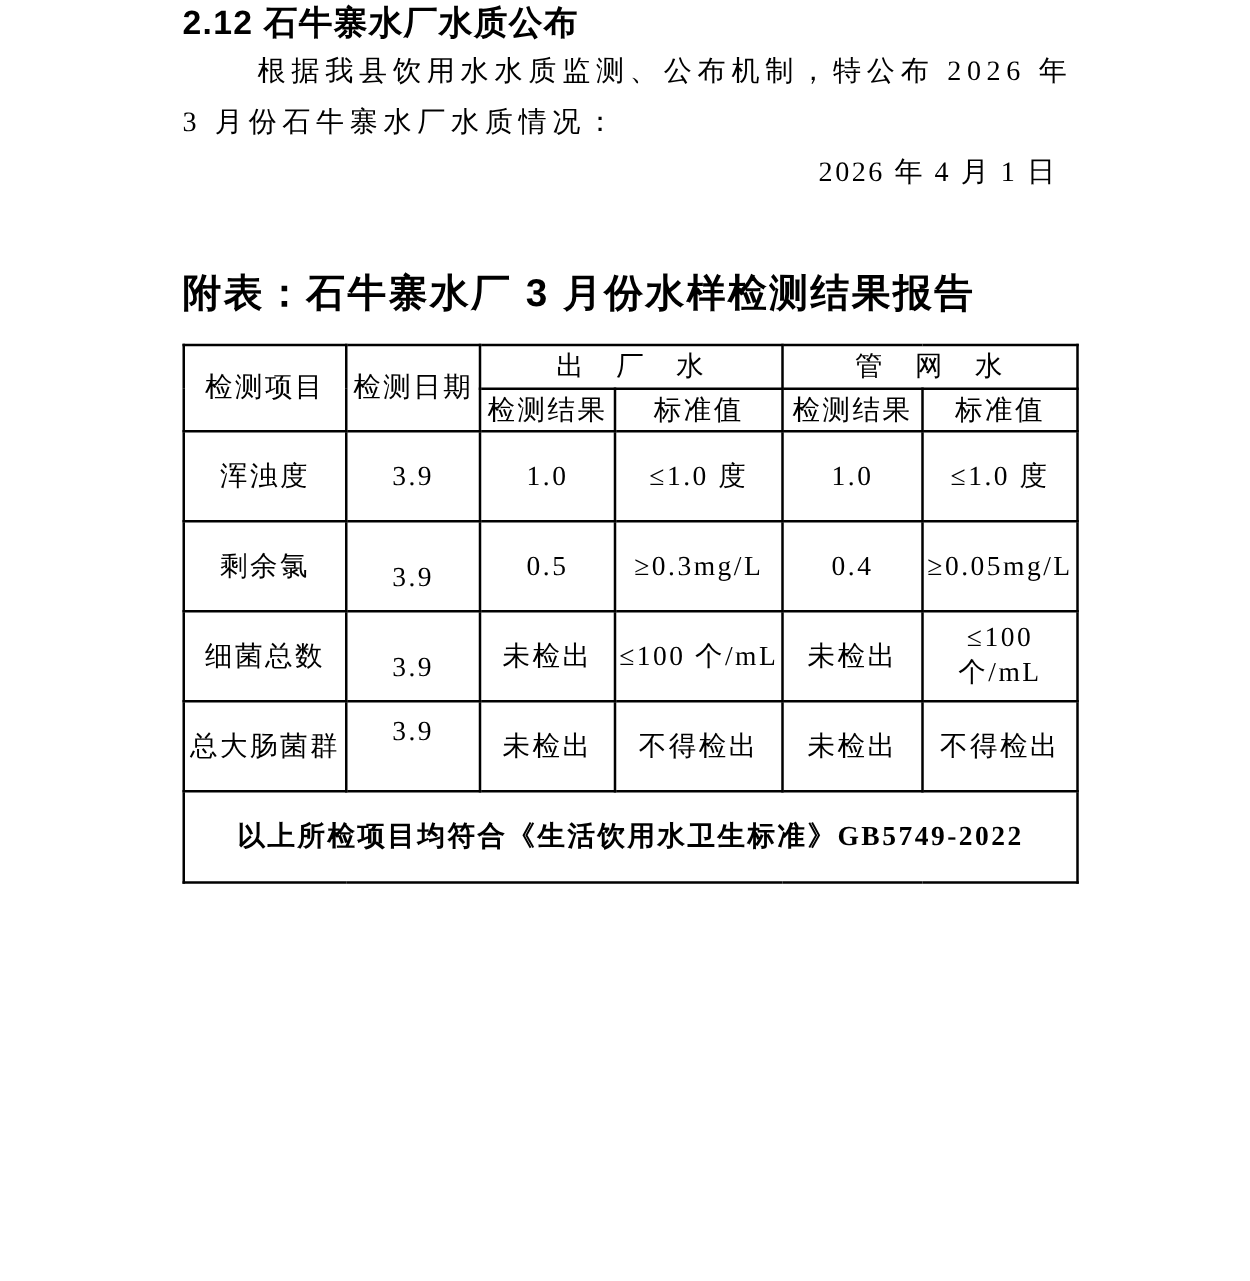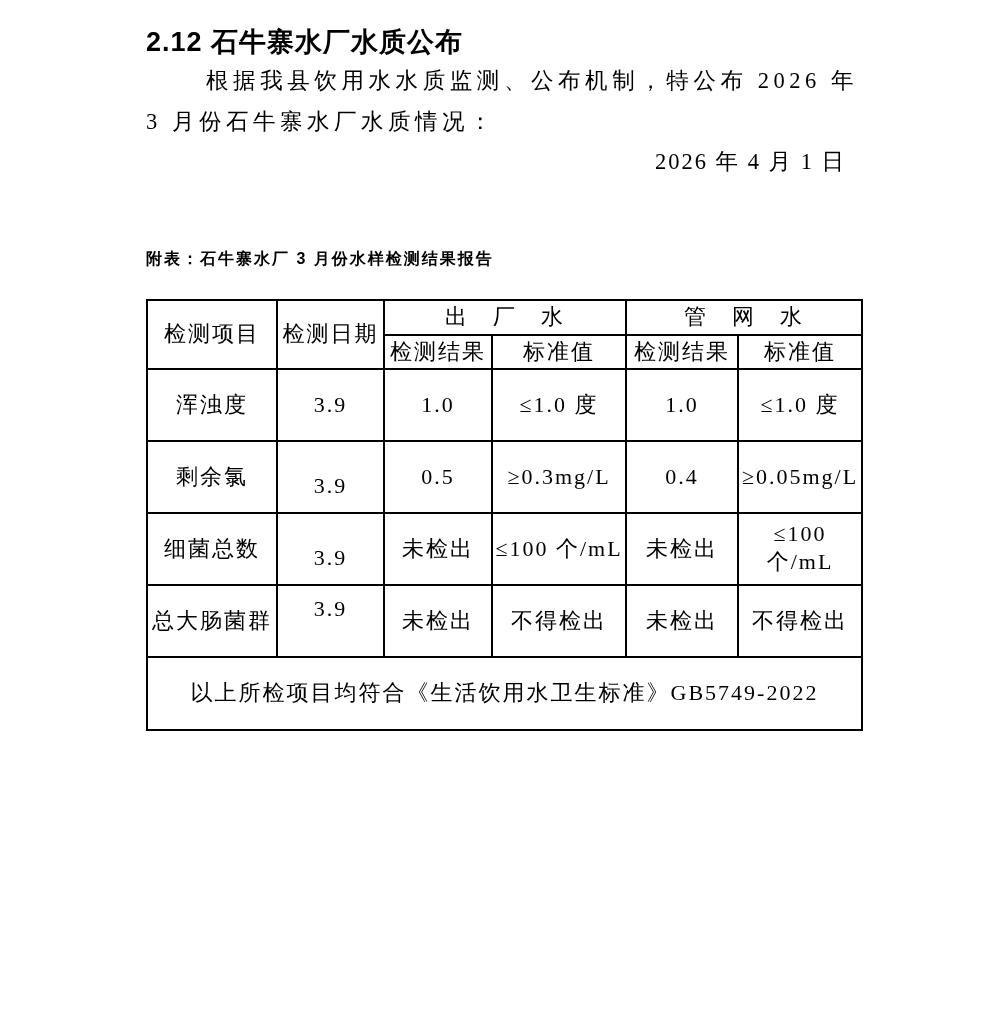"2.12 石牛寨水厂水质公布" .inner { padding-top: 28px -> 4px }
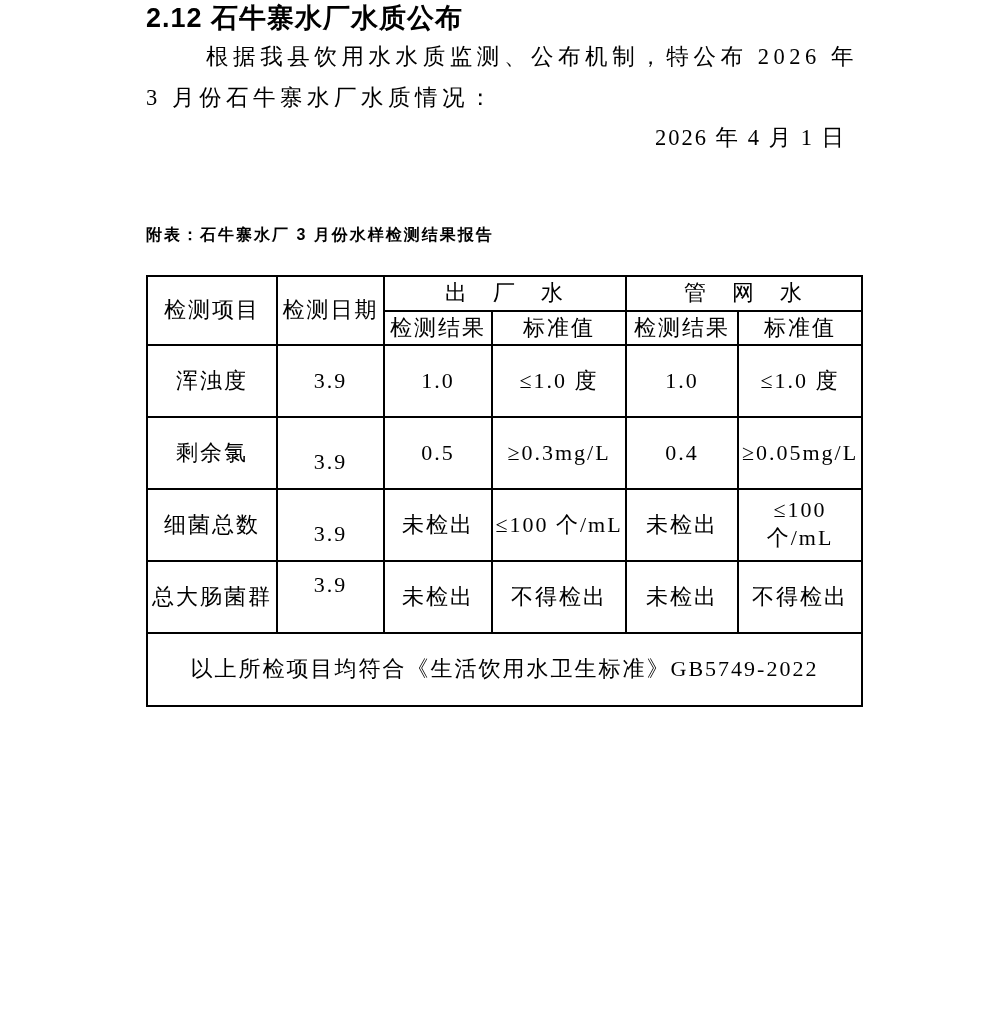"附表：石牛寨水厂 3 月份水样检测结果报告" .table-caption { font-size: 16px -> 31px }
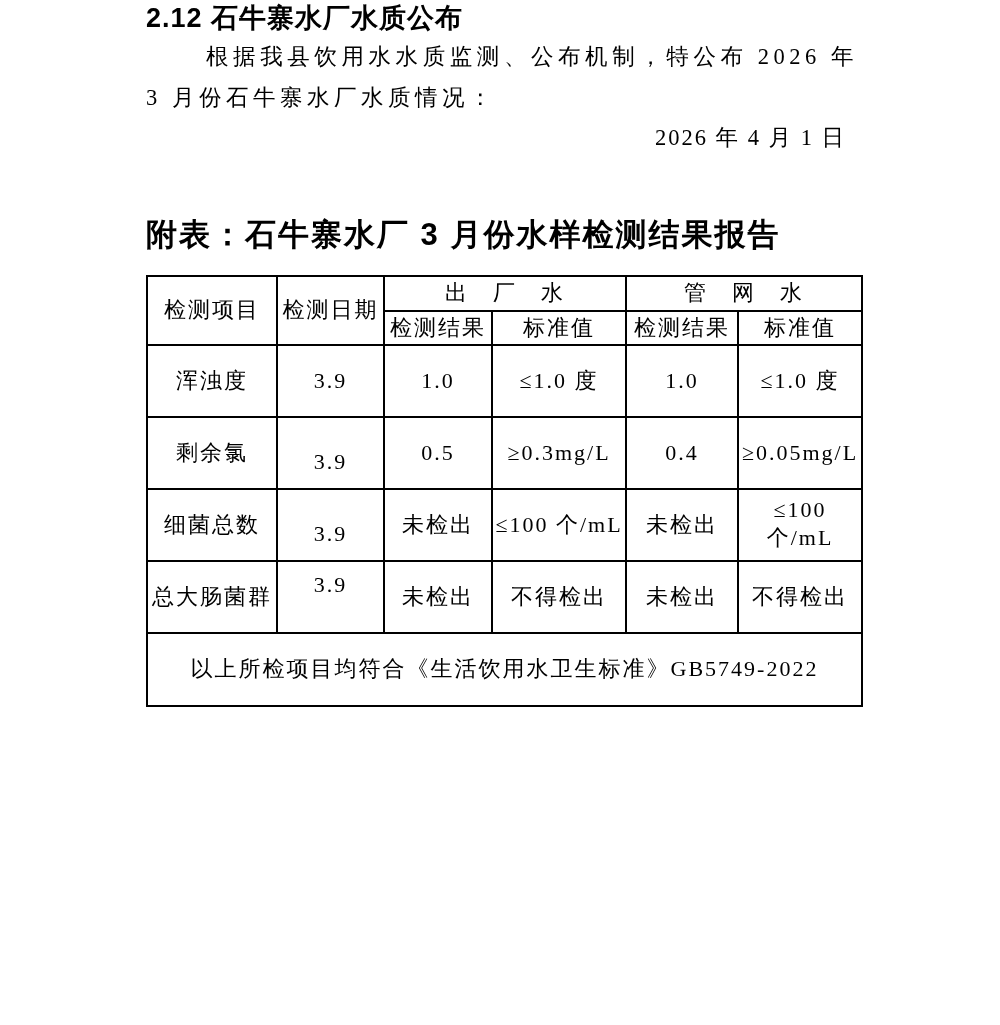"以上所检项目均符合《生活饮用水卫生标准》GB5749-2022" tr.footer-row { font-weight: none -> bold }
